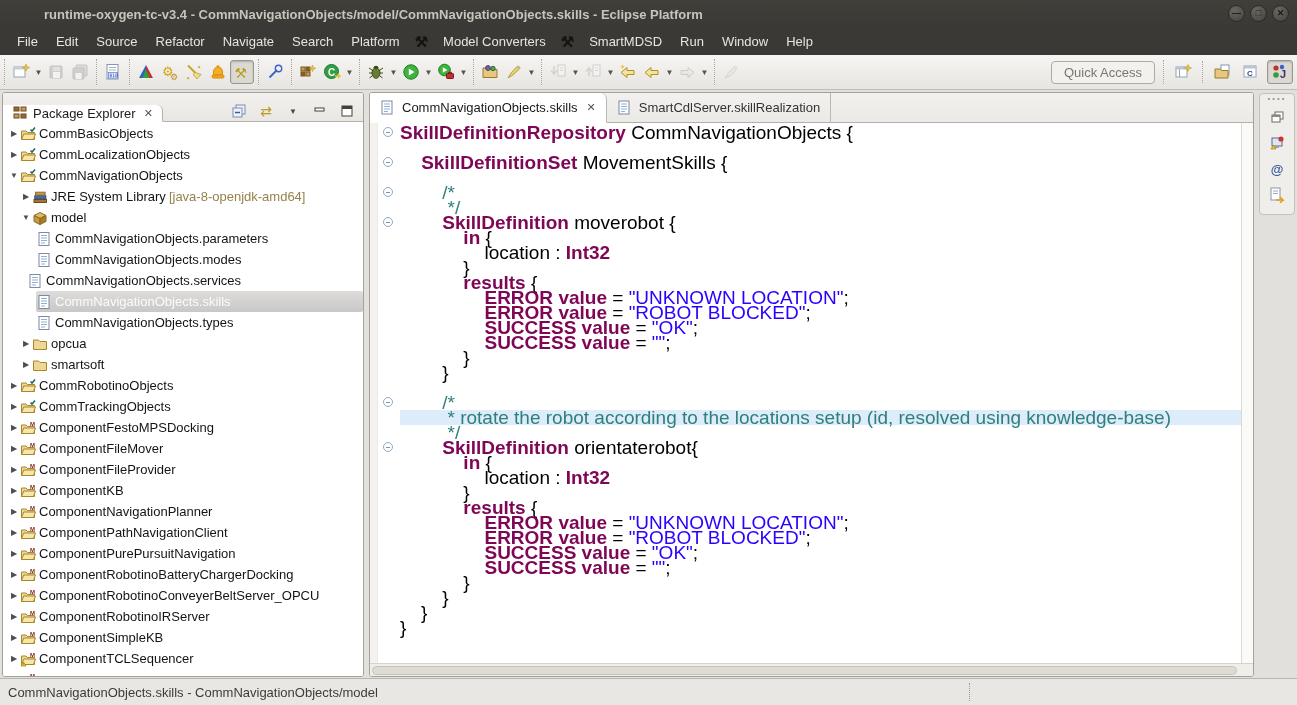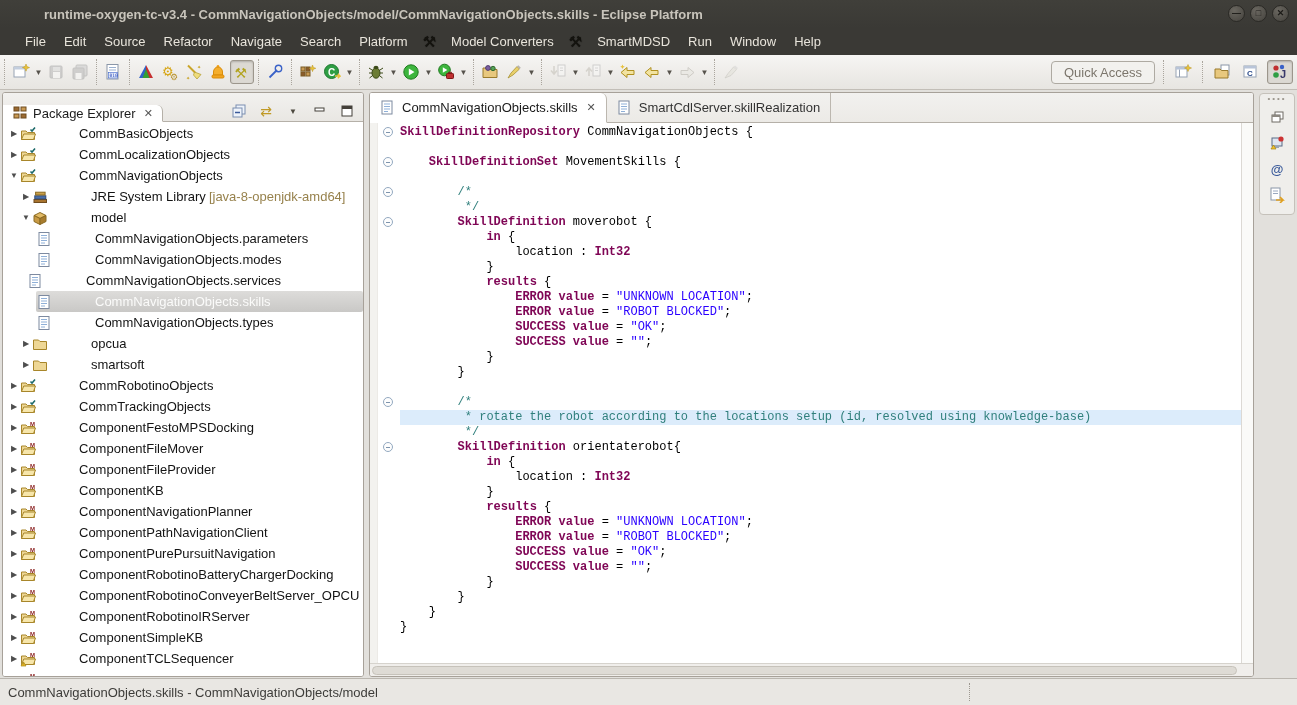"File" .menubar { padding-left: 16px -> 8px }
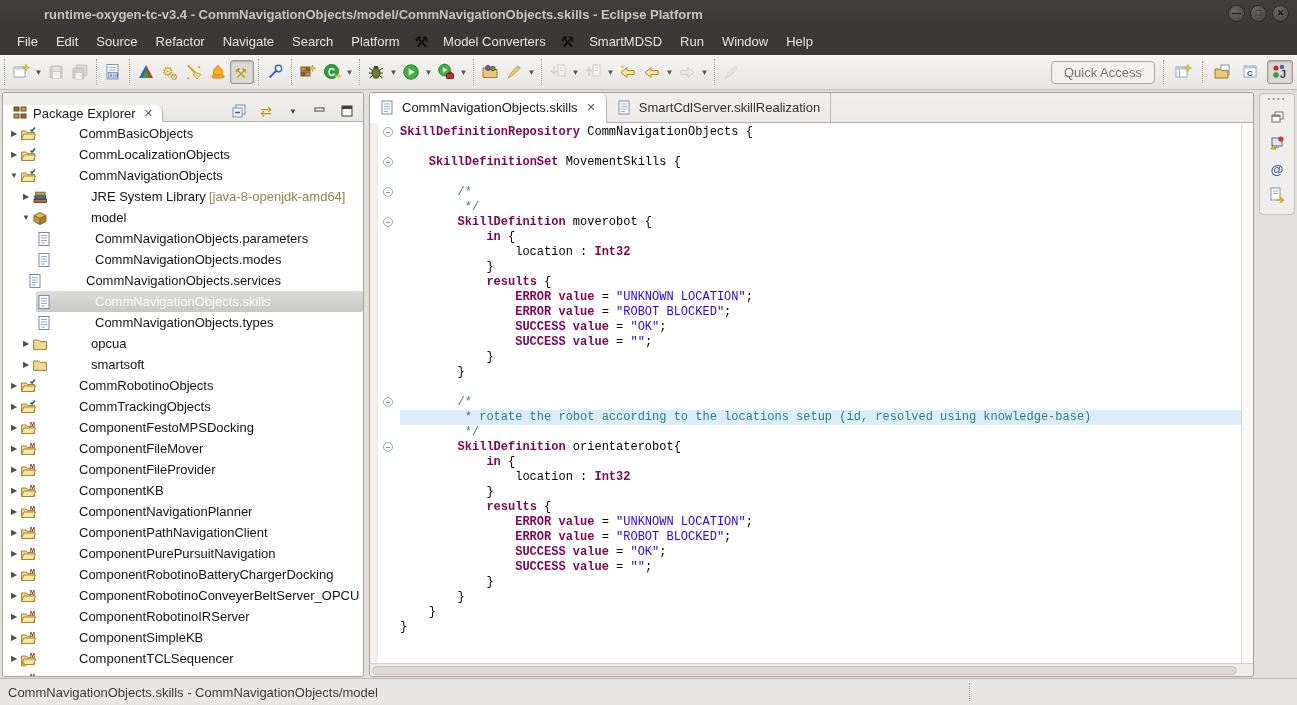"CommBasicObjects" .tree-label { margin-left: 40px -> none }
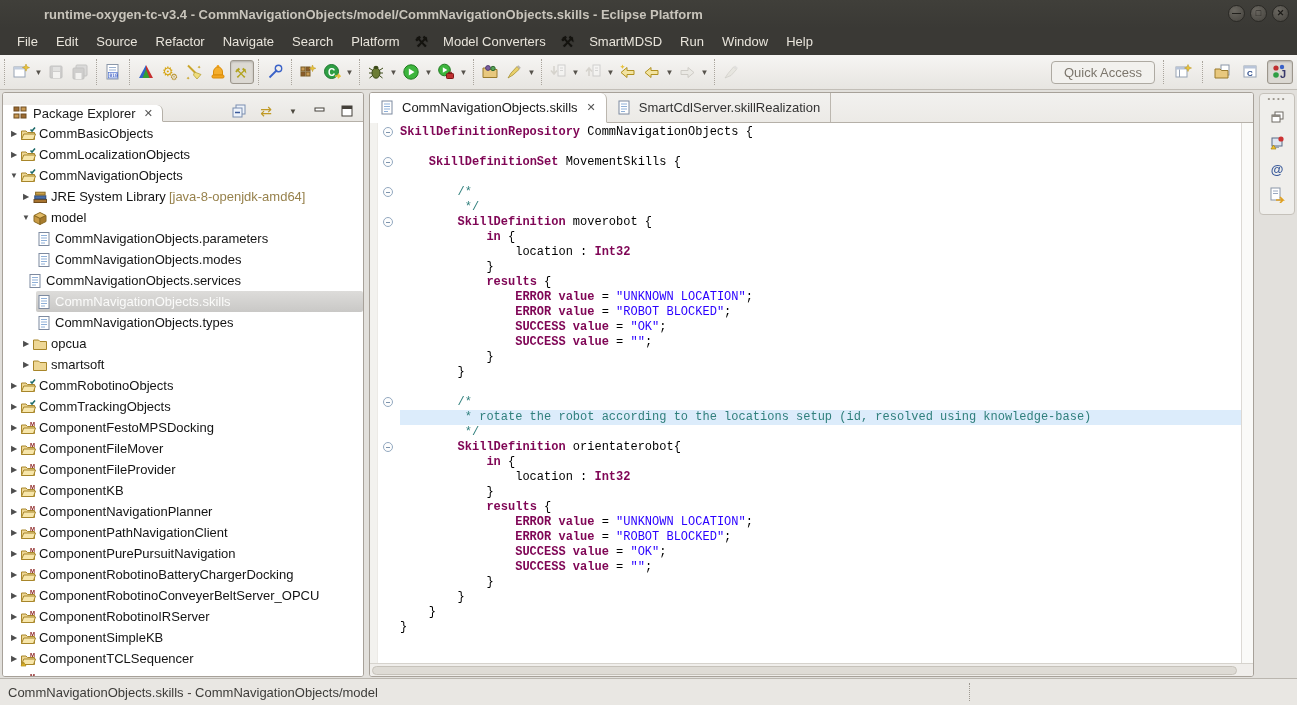"SkillDefinitionRepository" .code-text { font-family: Liberation Mono, monospace -> Liberation Sans, sans-serif; font-size: 12px -> 19px }
